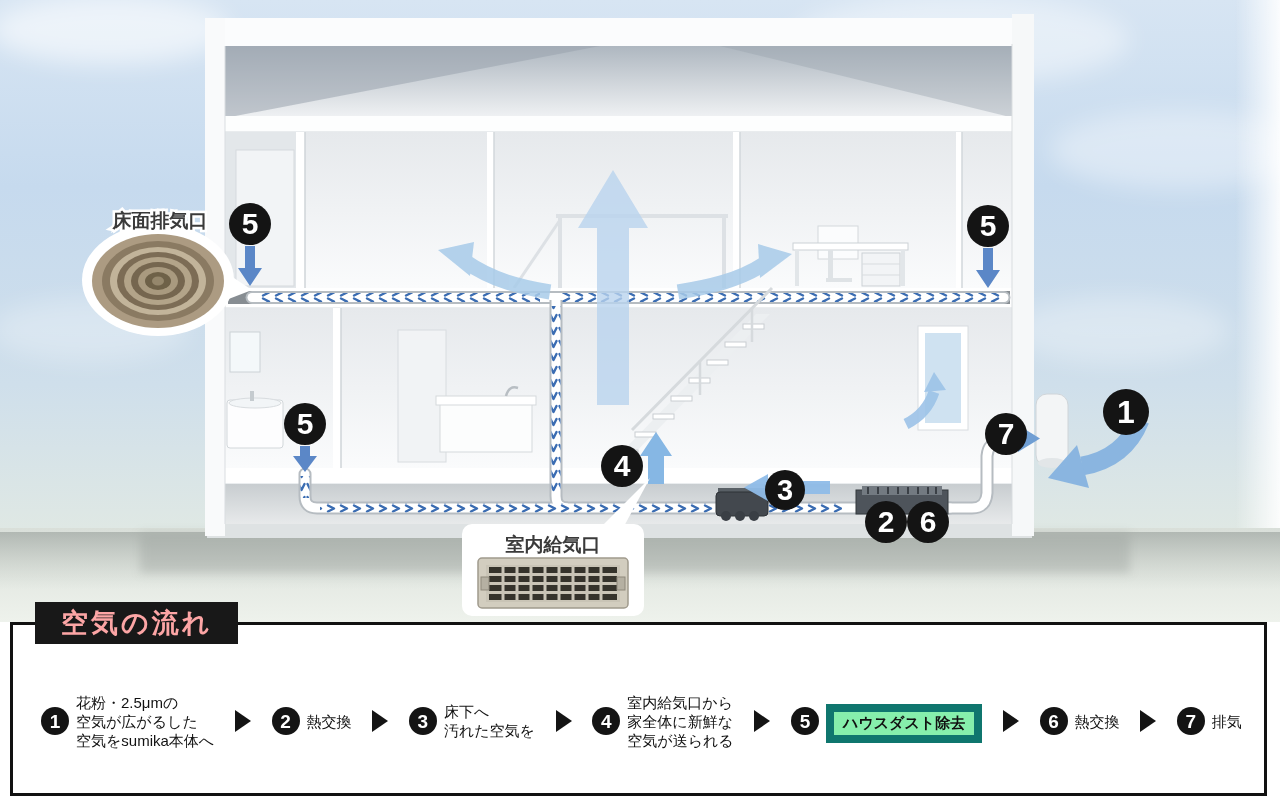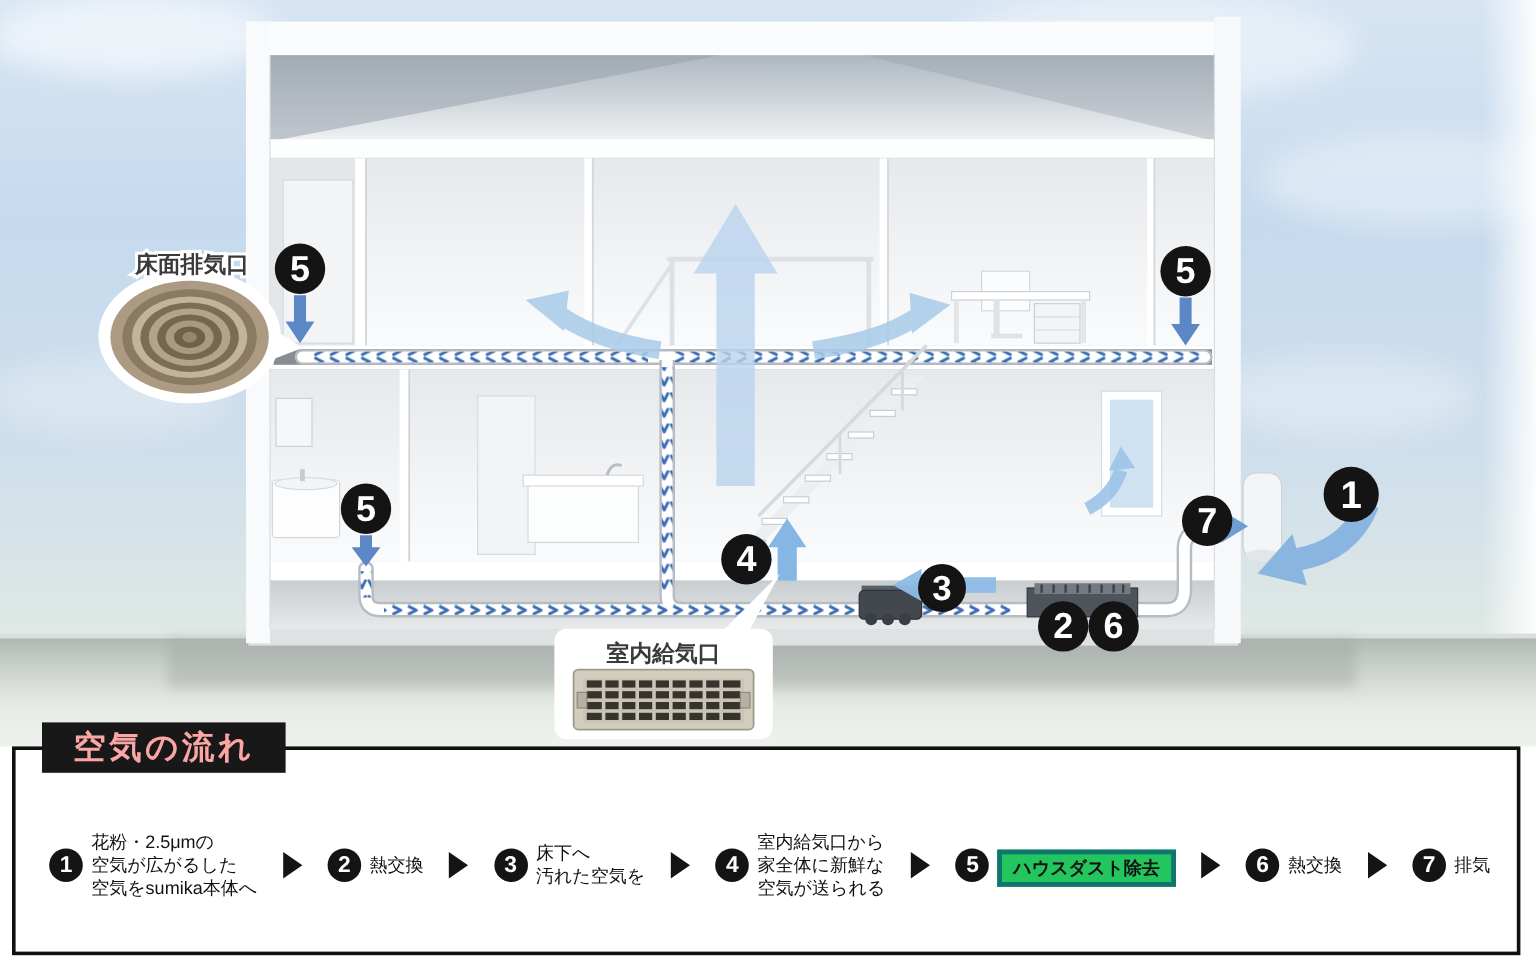"ハウスダスト除去" .dustbox { background: #22c55e -> #86efac; border: 4px solid #0f766e -> 8px solid #0f766e }
